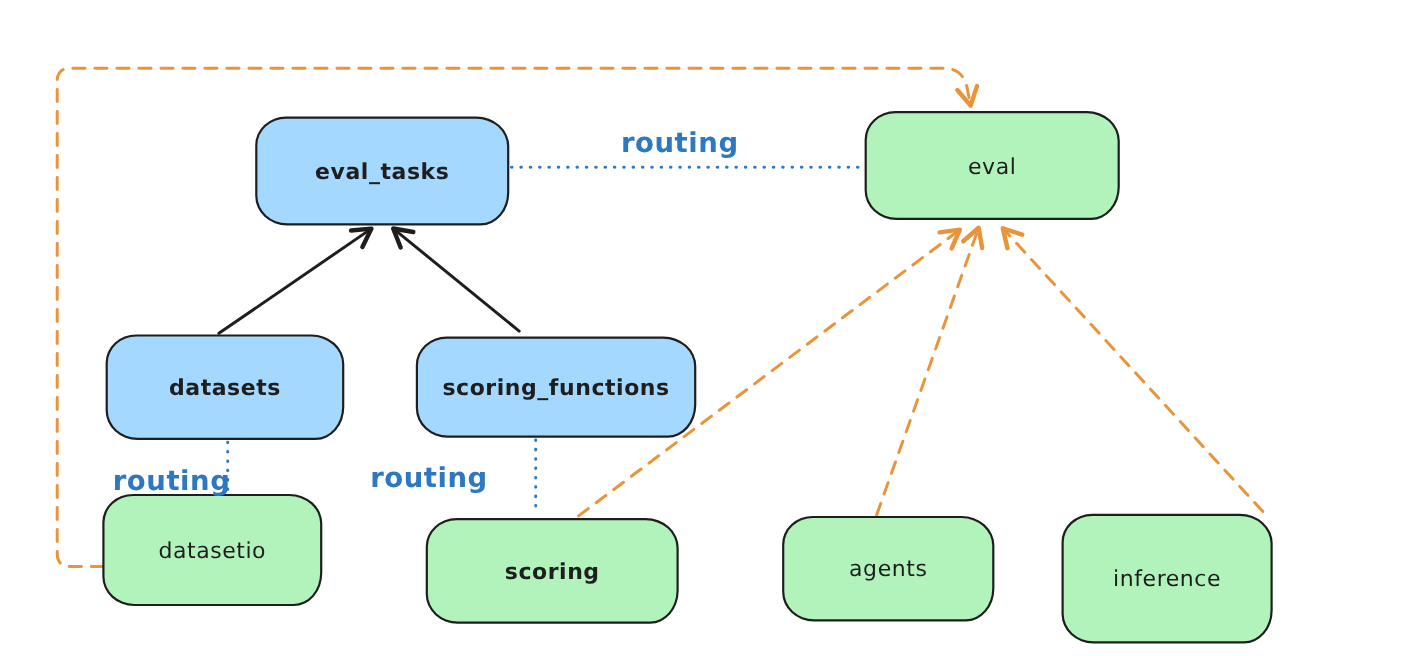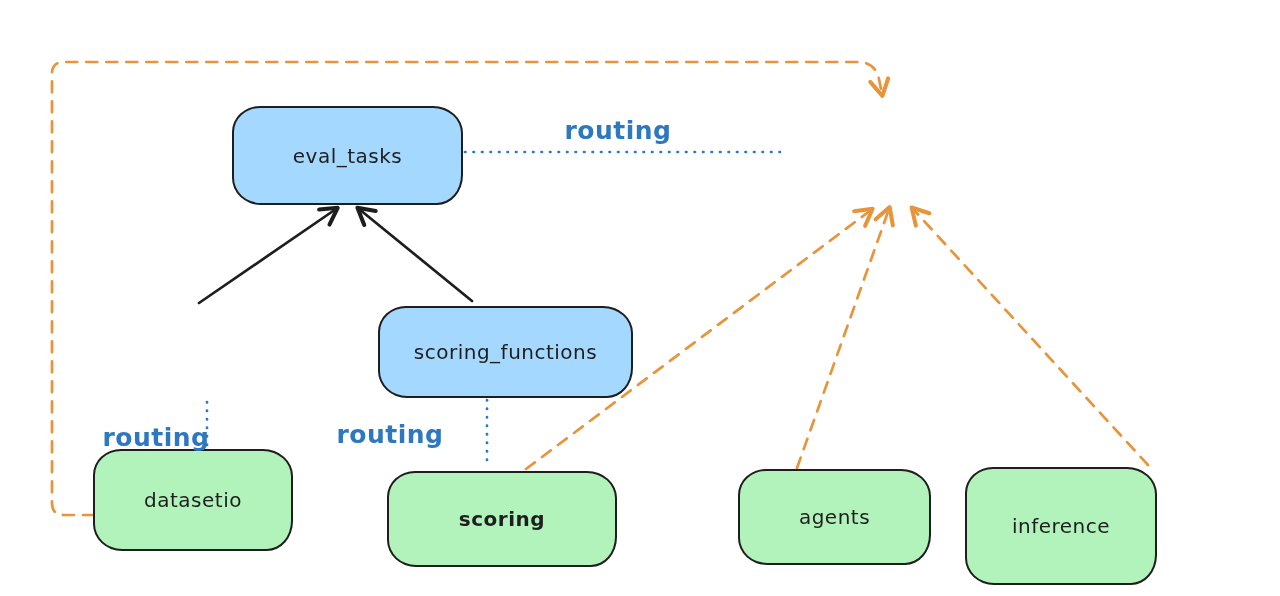"eval_tasks" .node.blue { font-weight: none -> bold }
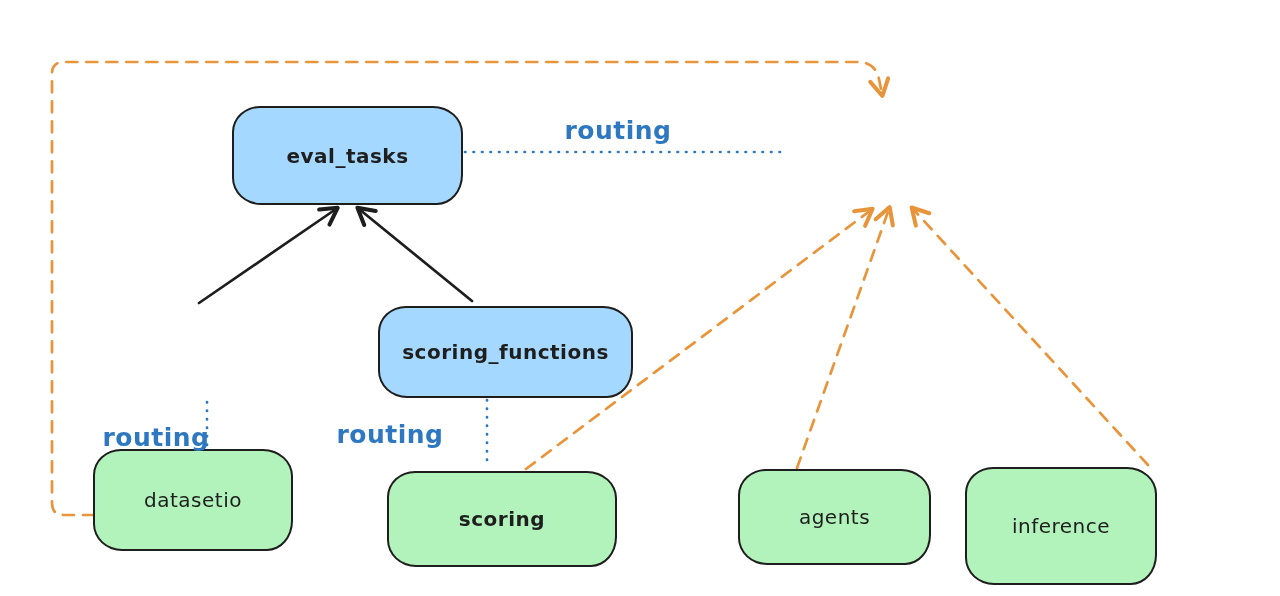"eval" div.node { html: none -> <div> <span>eval</span> </div> }
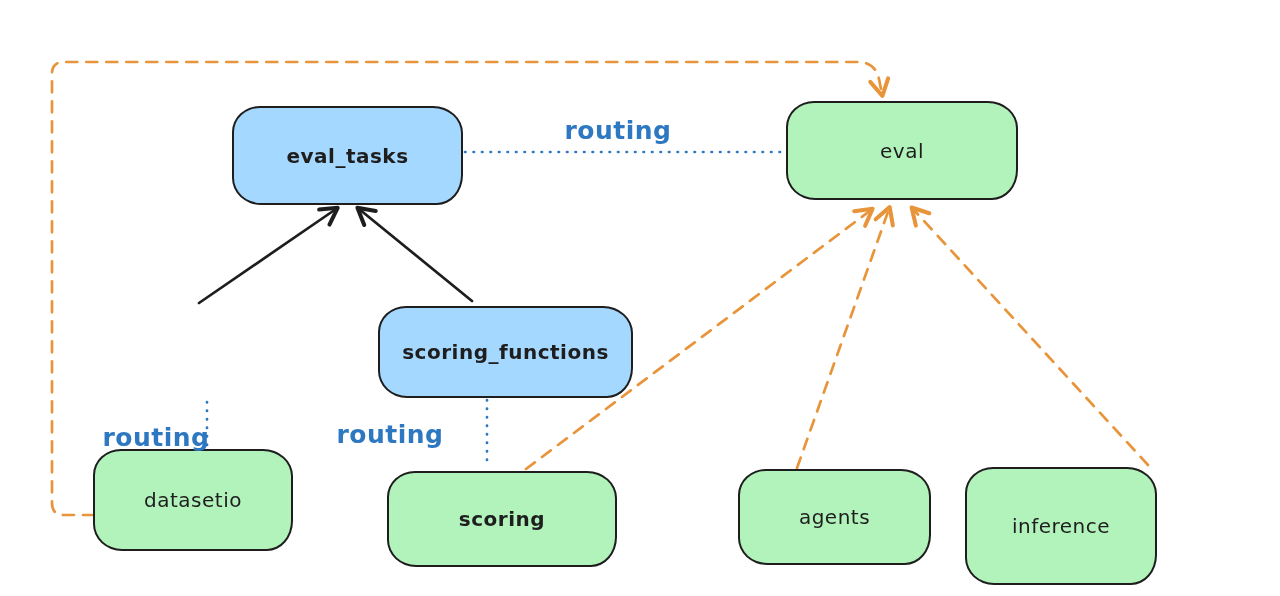"datasets" div.node { html: none -> <div> <span>datasets</span> </div> }
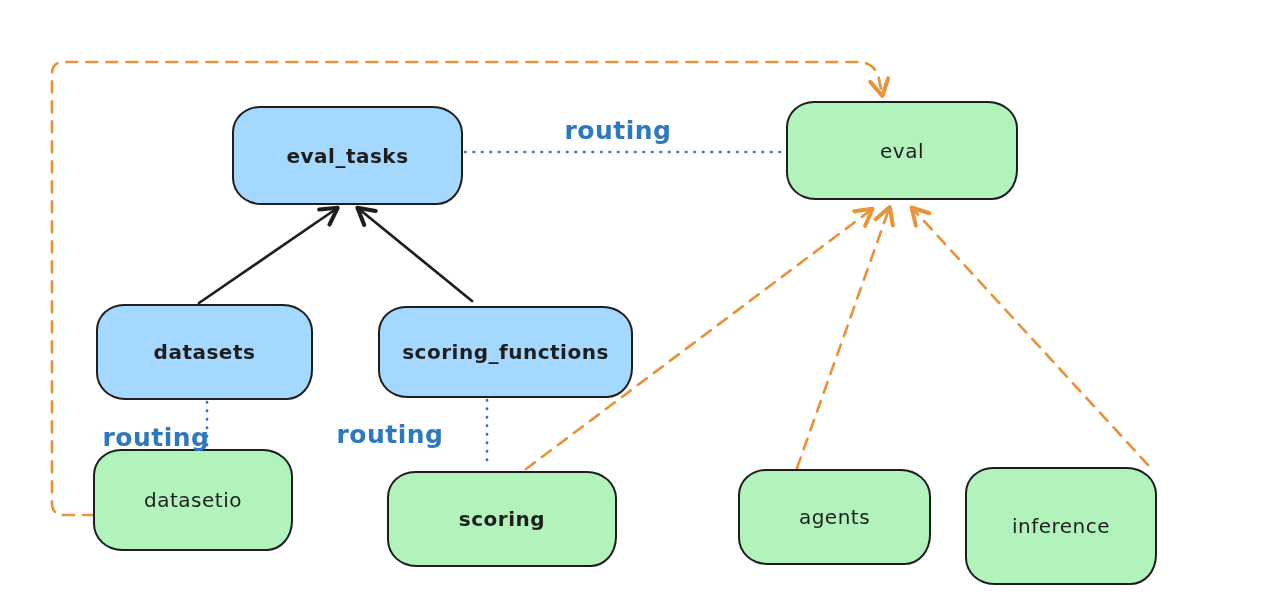"agents" div.node { left: 738px -> 711px }
